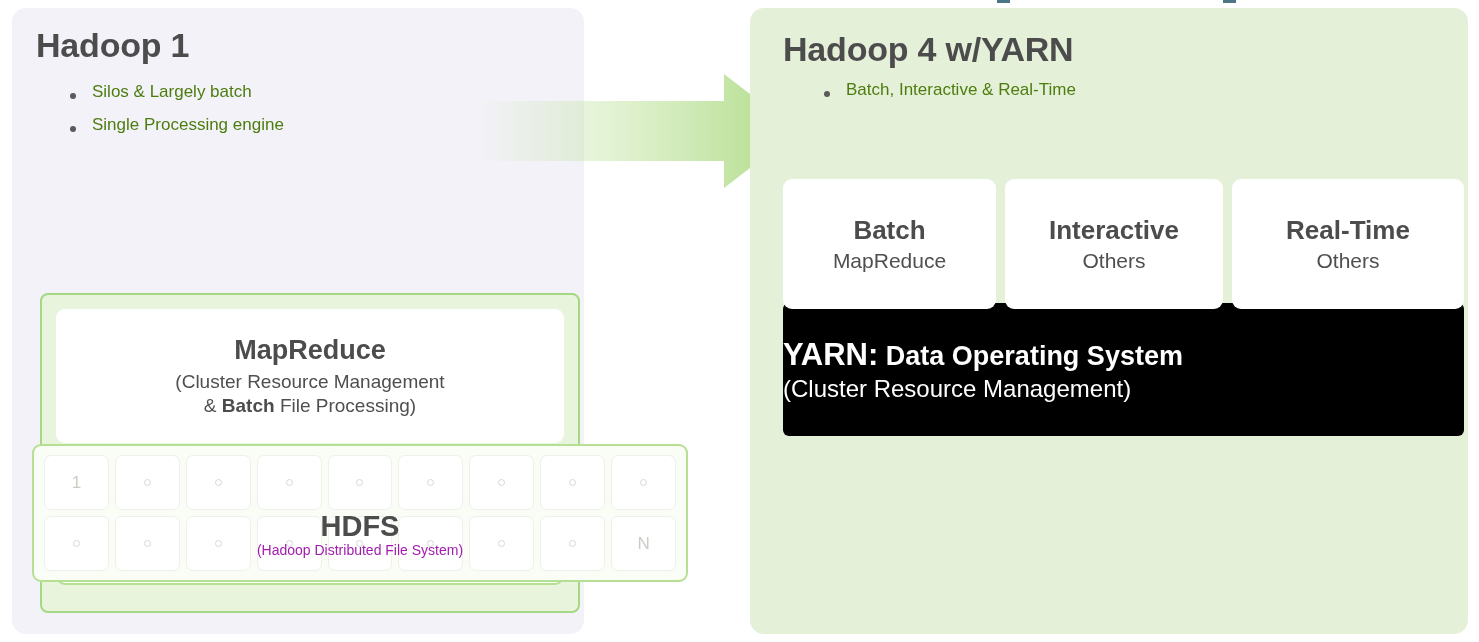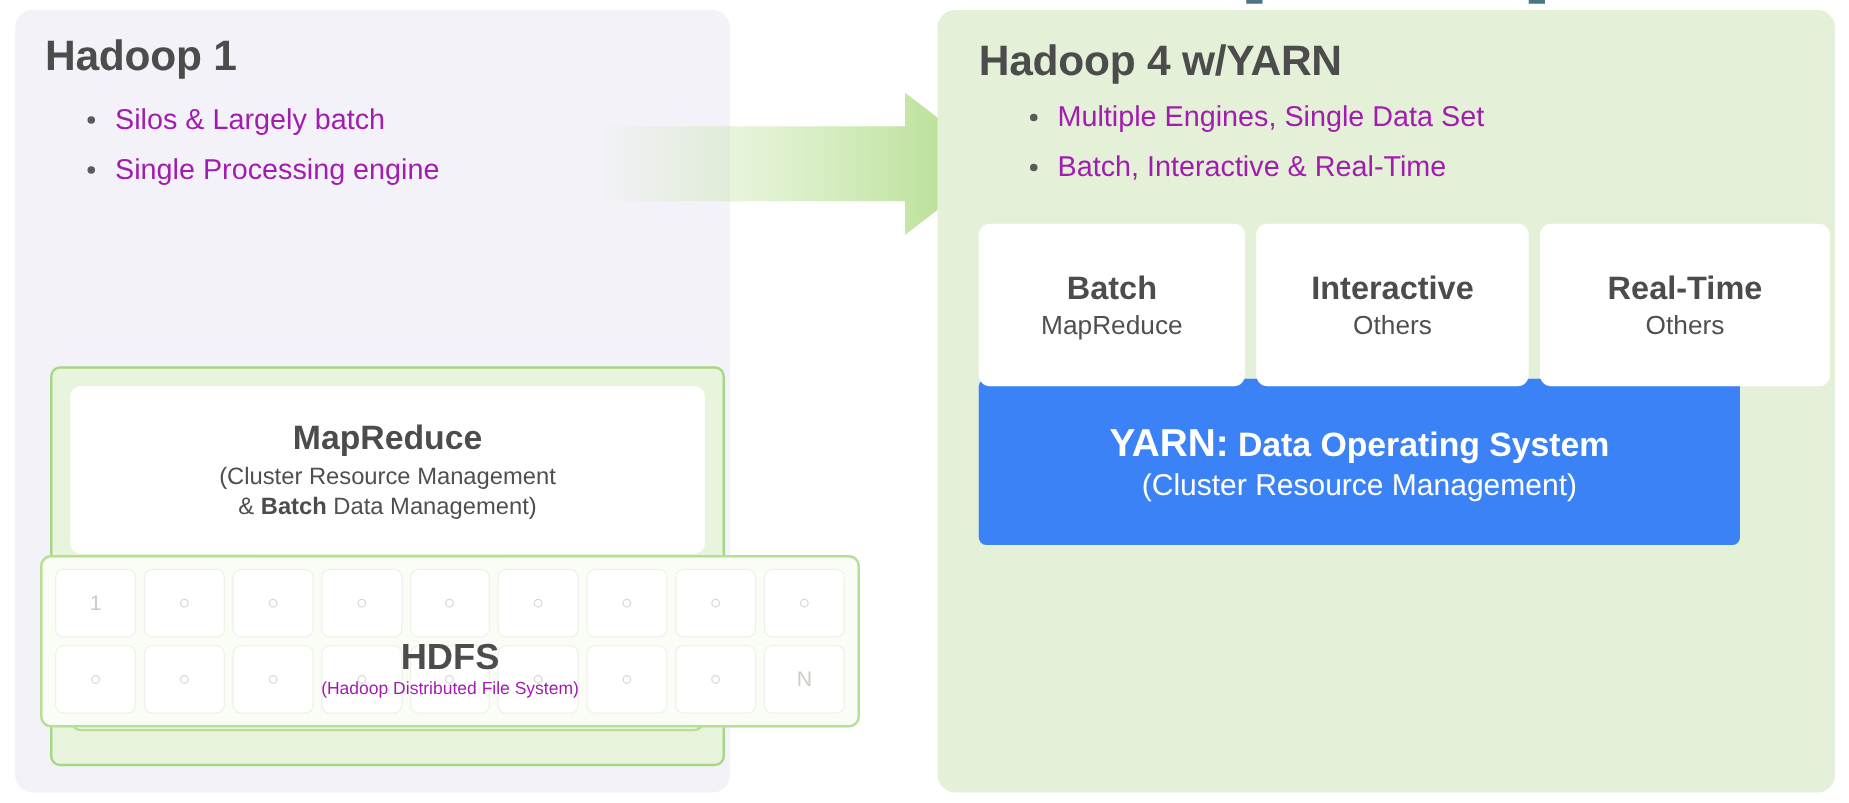"Silos & Largely batch" .bullets li { color: #a21caf -> #4d7c0f; font-size: 23px -> 17px }
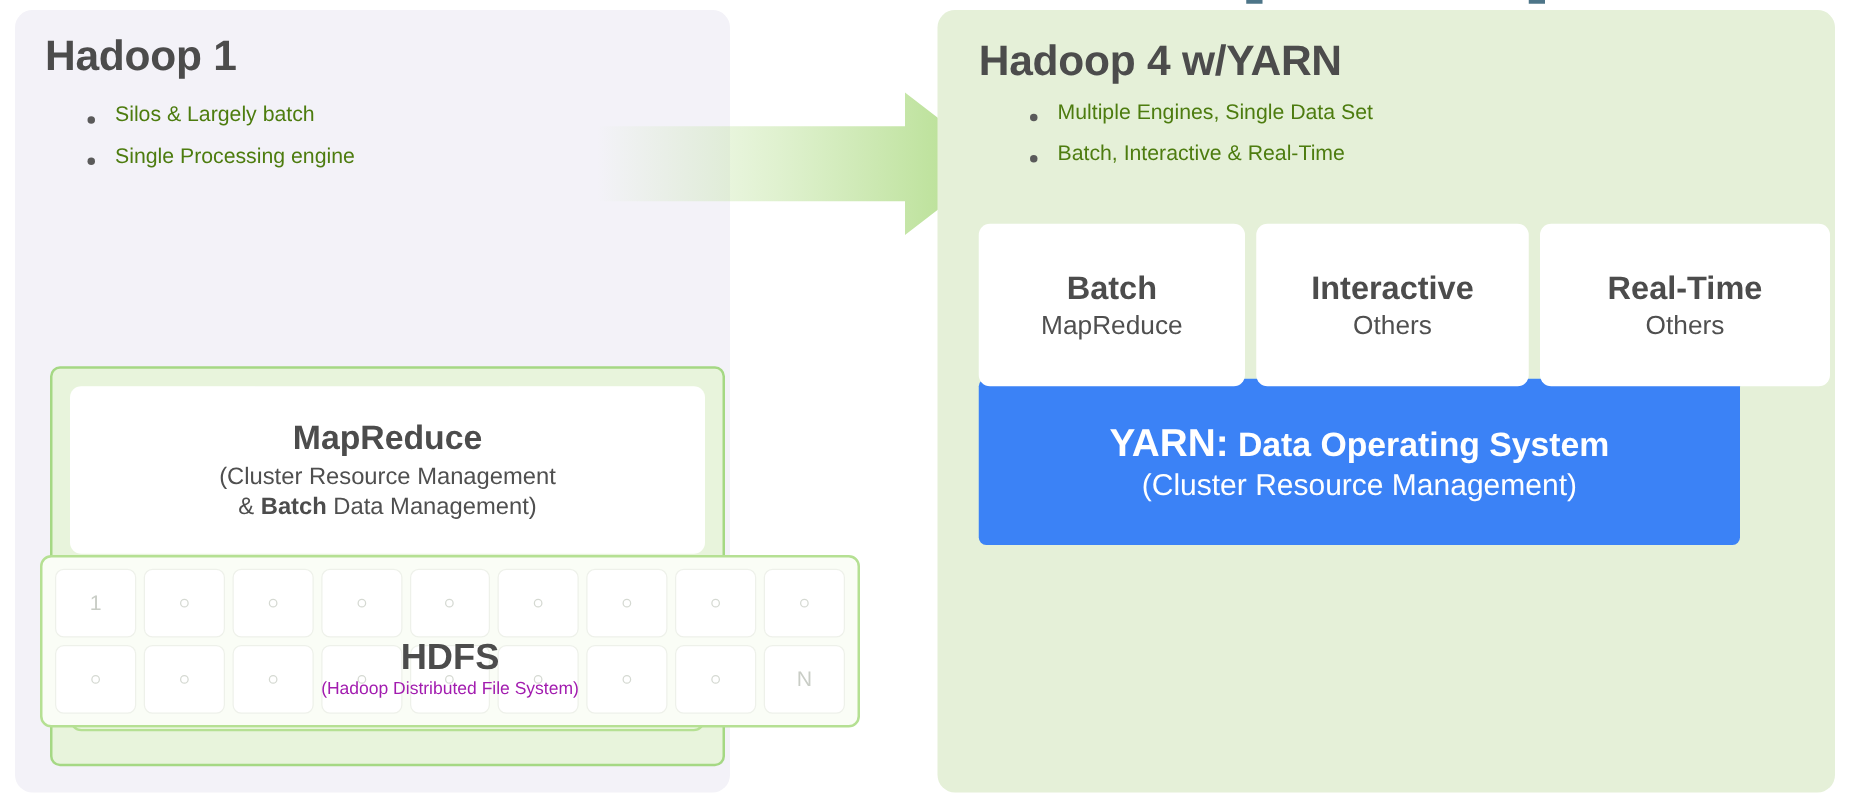"Multiple Engines, Single Data Set" li { html: <li>Multiple Engines, Single Data Set</li> -> none }
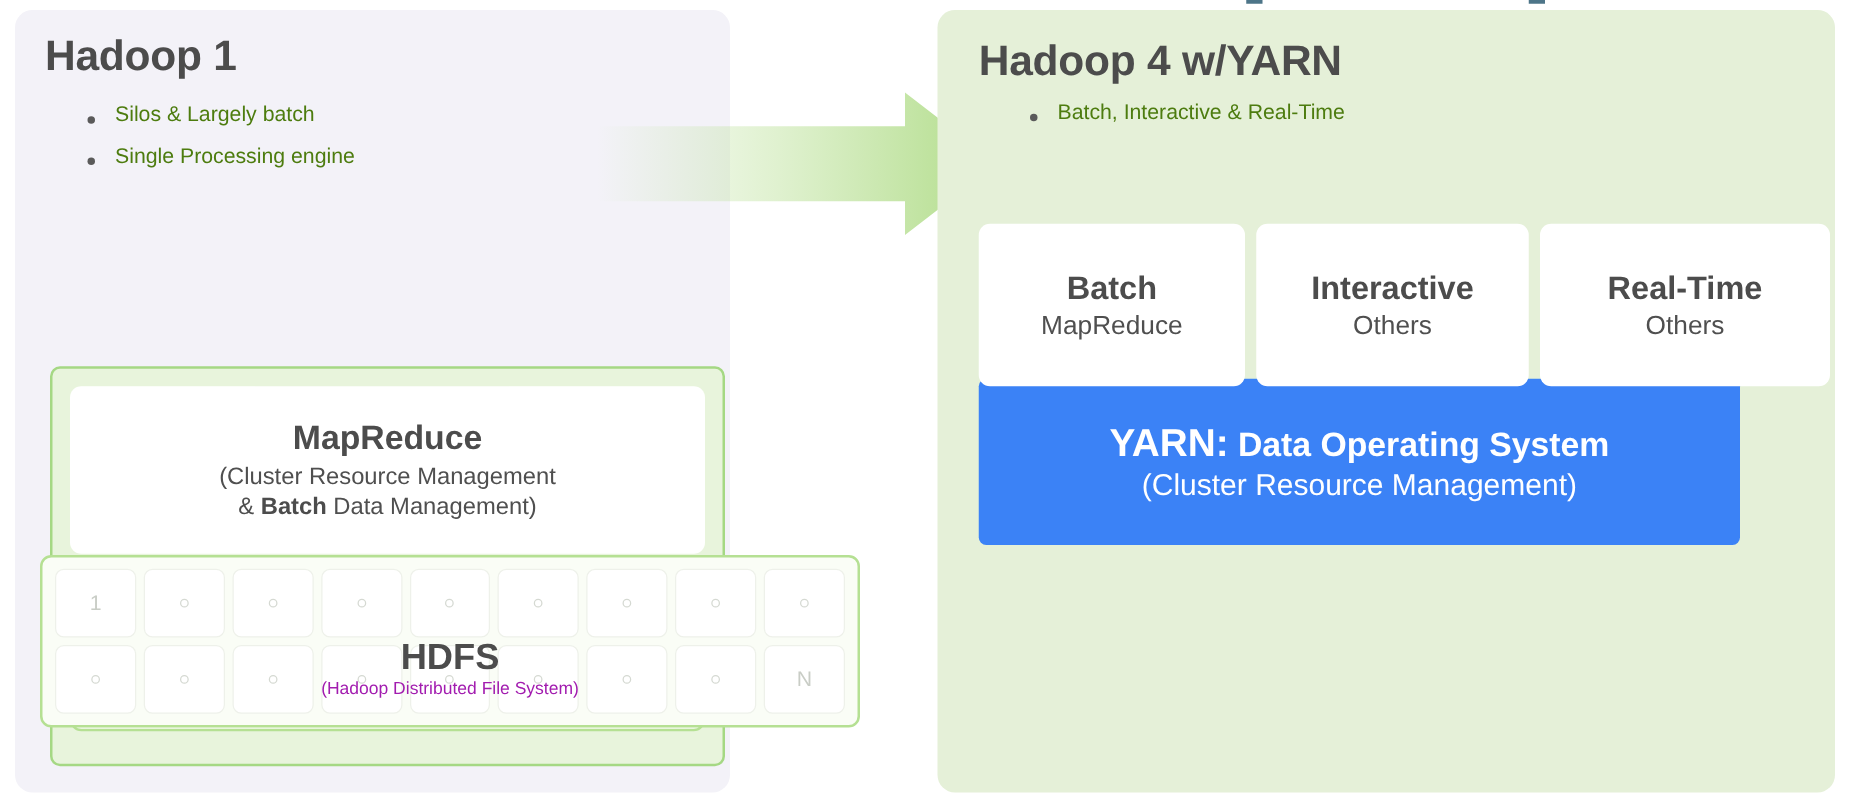"YARN: Data Operating System" #yarn-band { align-items: center -> flex-start; background: #3b82f6 -> #000000; width: 609px -> 681px }
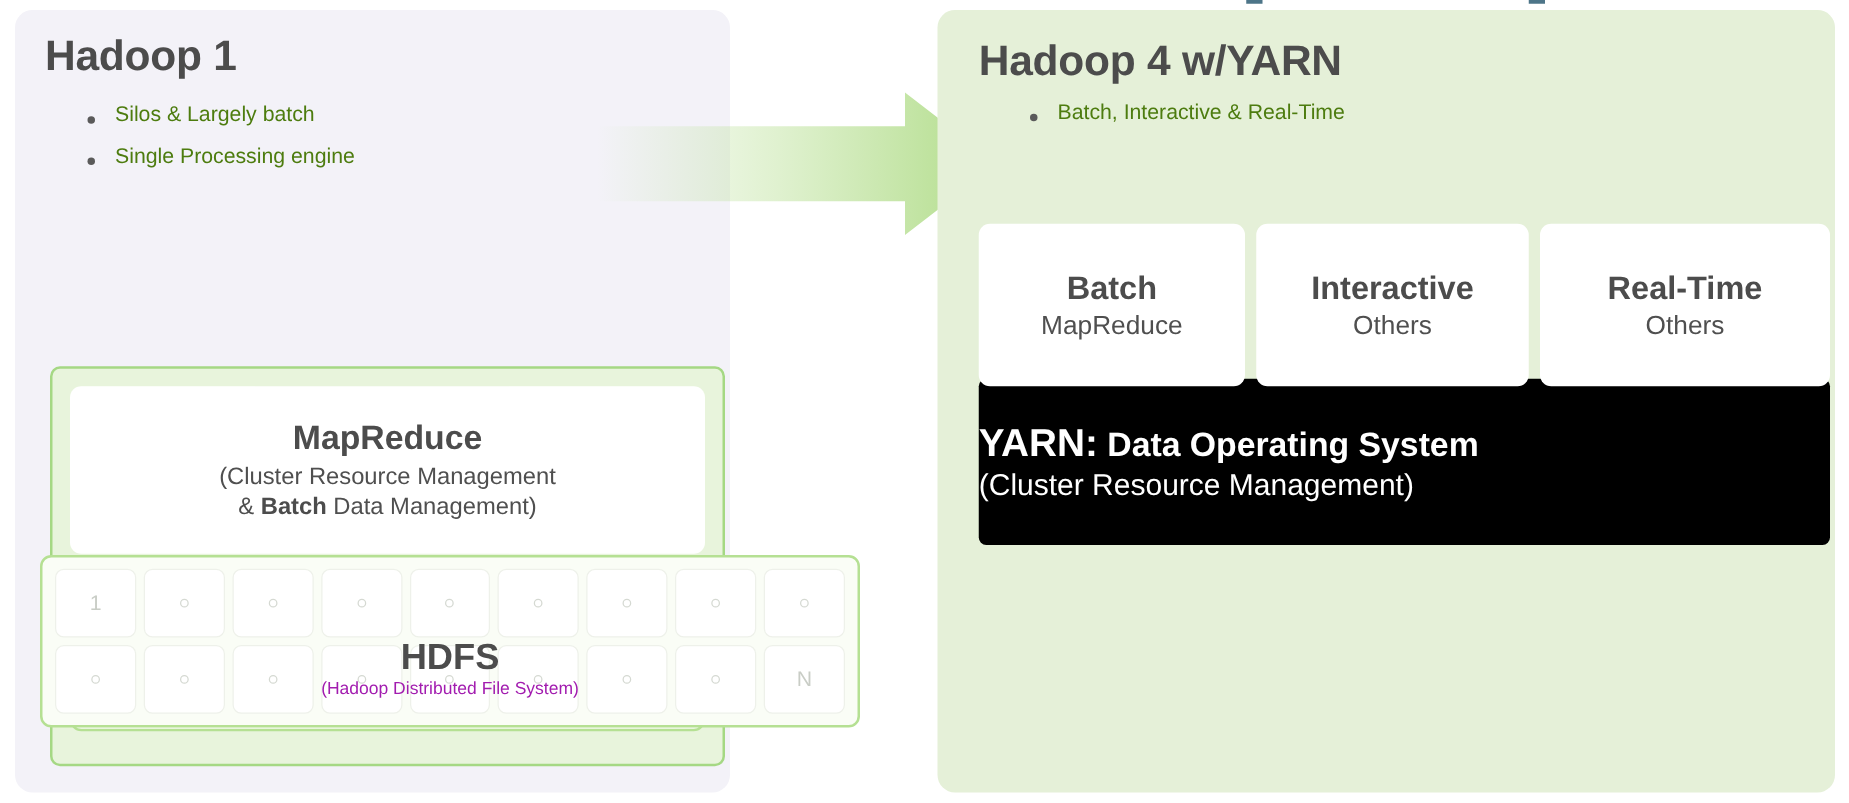"Data Management)" span { text: Data Management -> File Processing }
